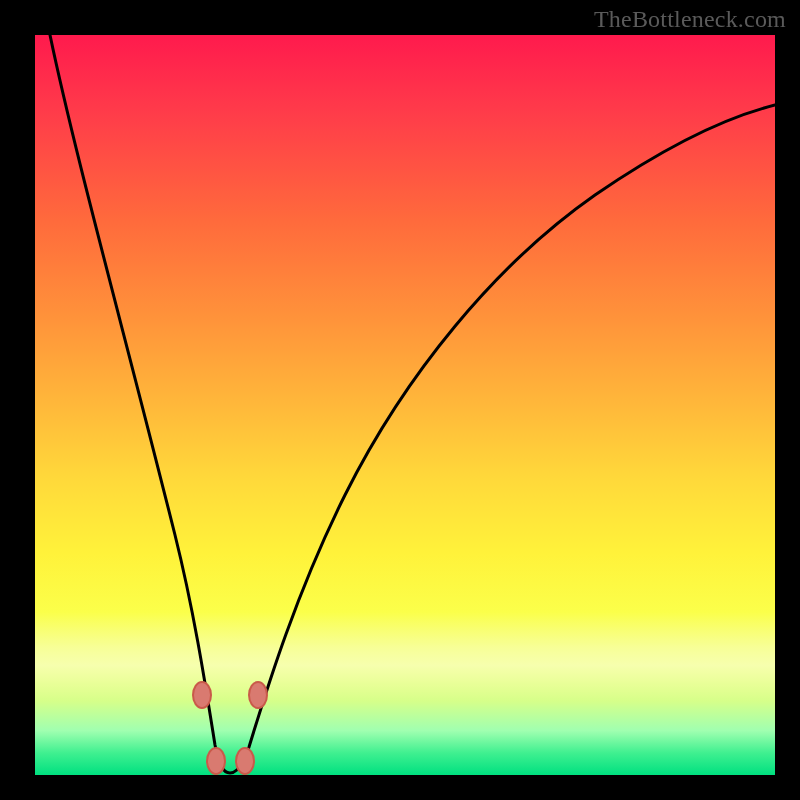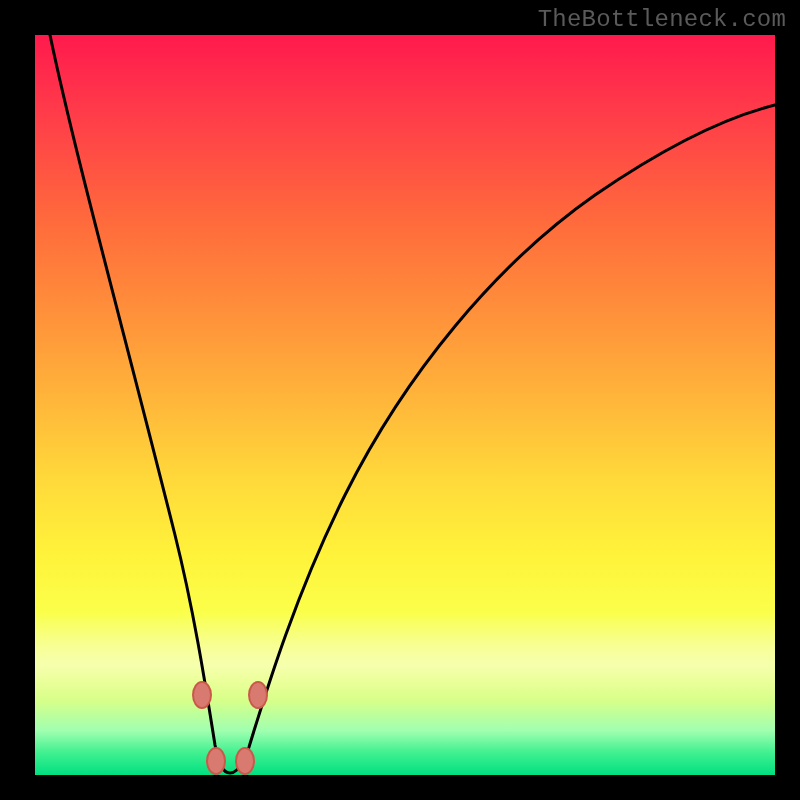"TheBottleneck.com" .watermark { font-family: Liberation Mono, monospace -> Liberation Serif, serif }
